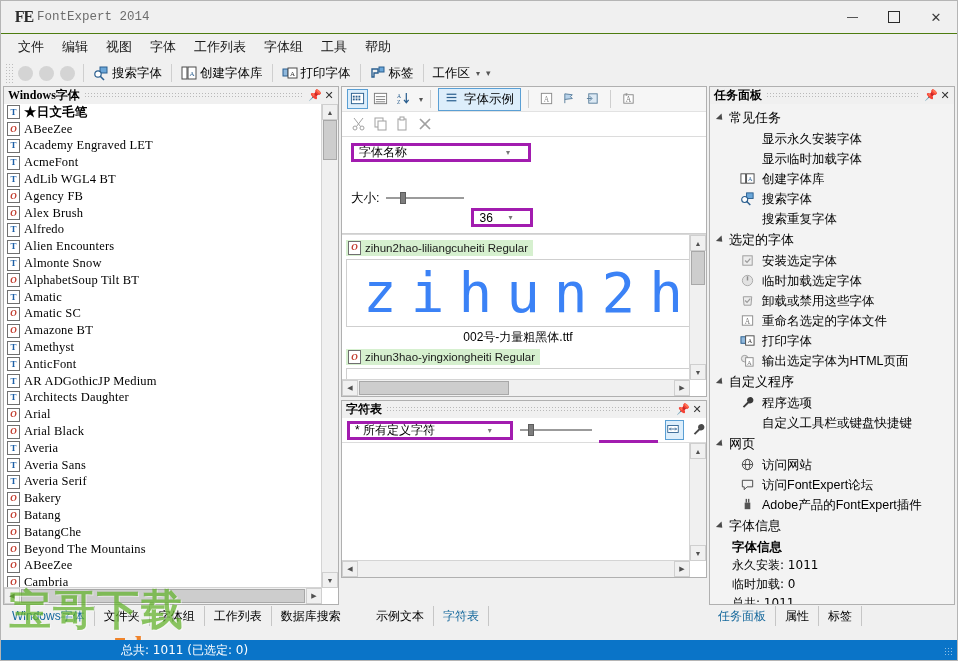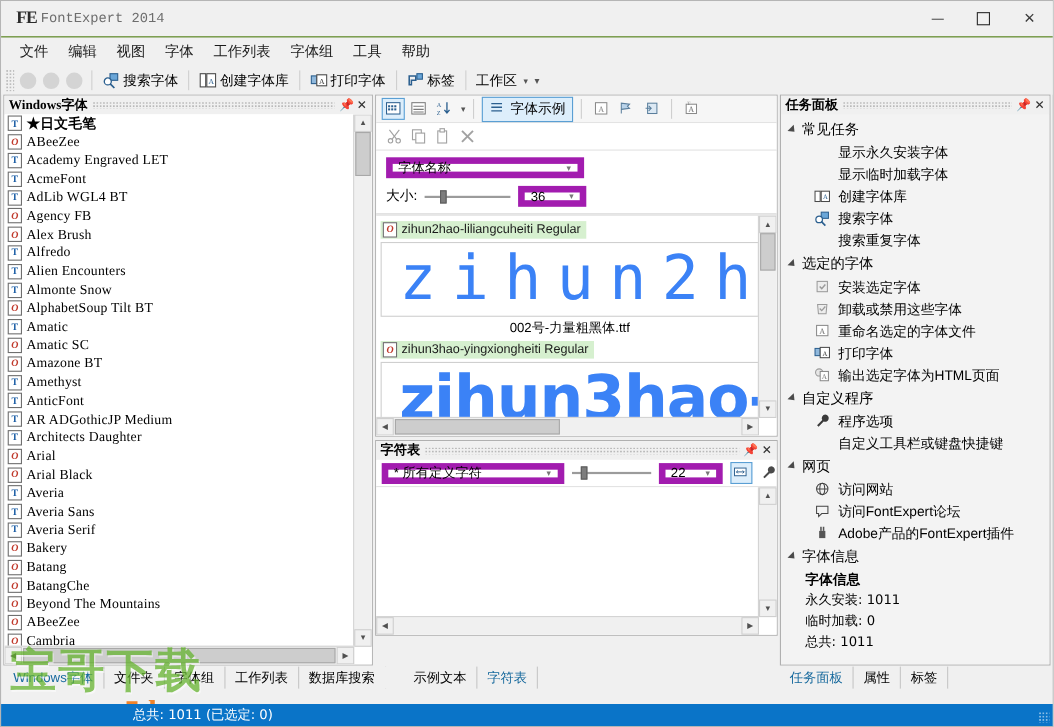"字体名称" .combo { border: 6px solid #a21caf -> 3px solid #a21caf; padding: 0 0 0 5px -> 0 12px 0 5px }
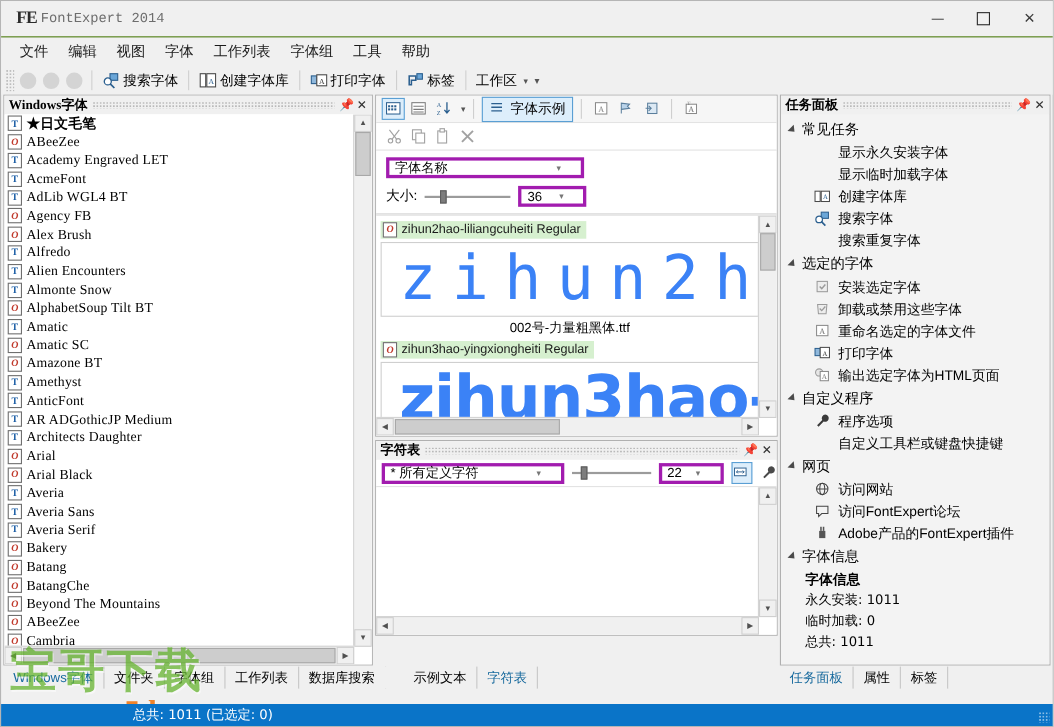"36" .spin { margin-top: none -> 39px }
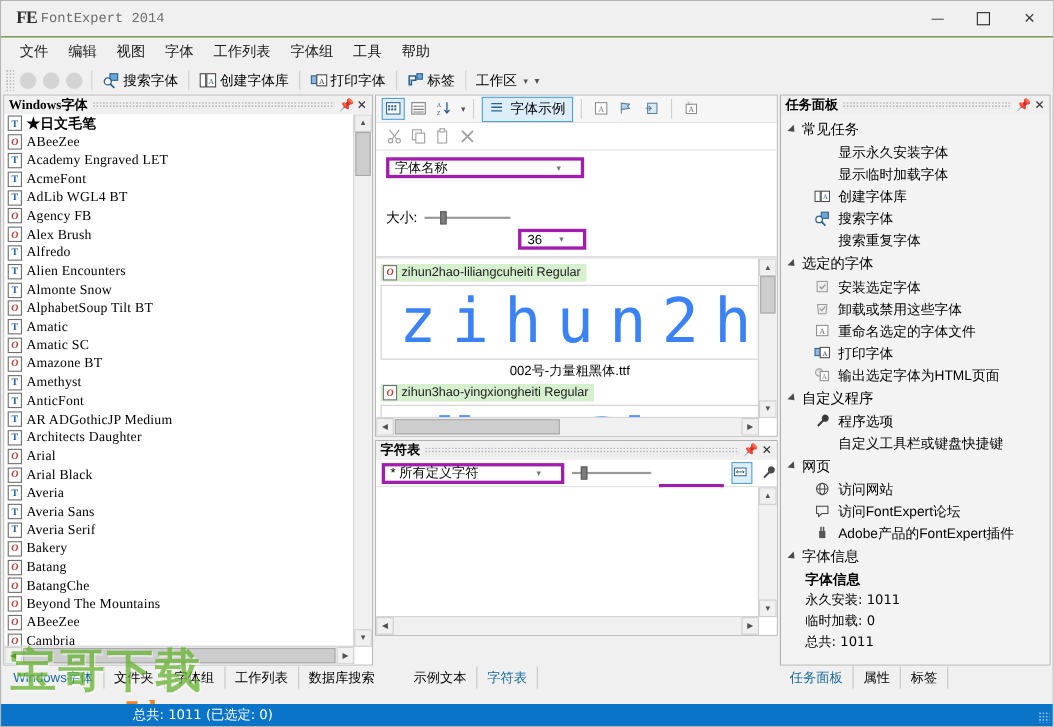"临时加载选定字体" div.tk { html: none -> <div> <span><svg> <circle></circle> <line></line> </svg></span> <span>临时加载选定字体</span> </div> }
